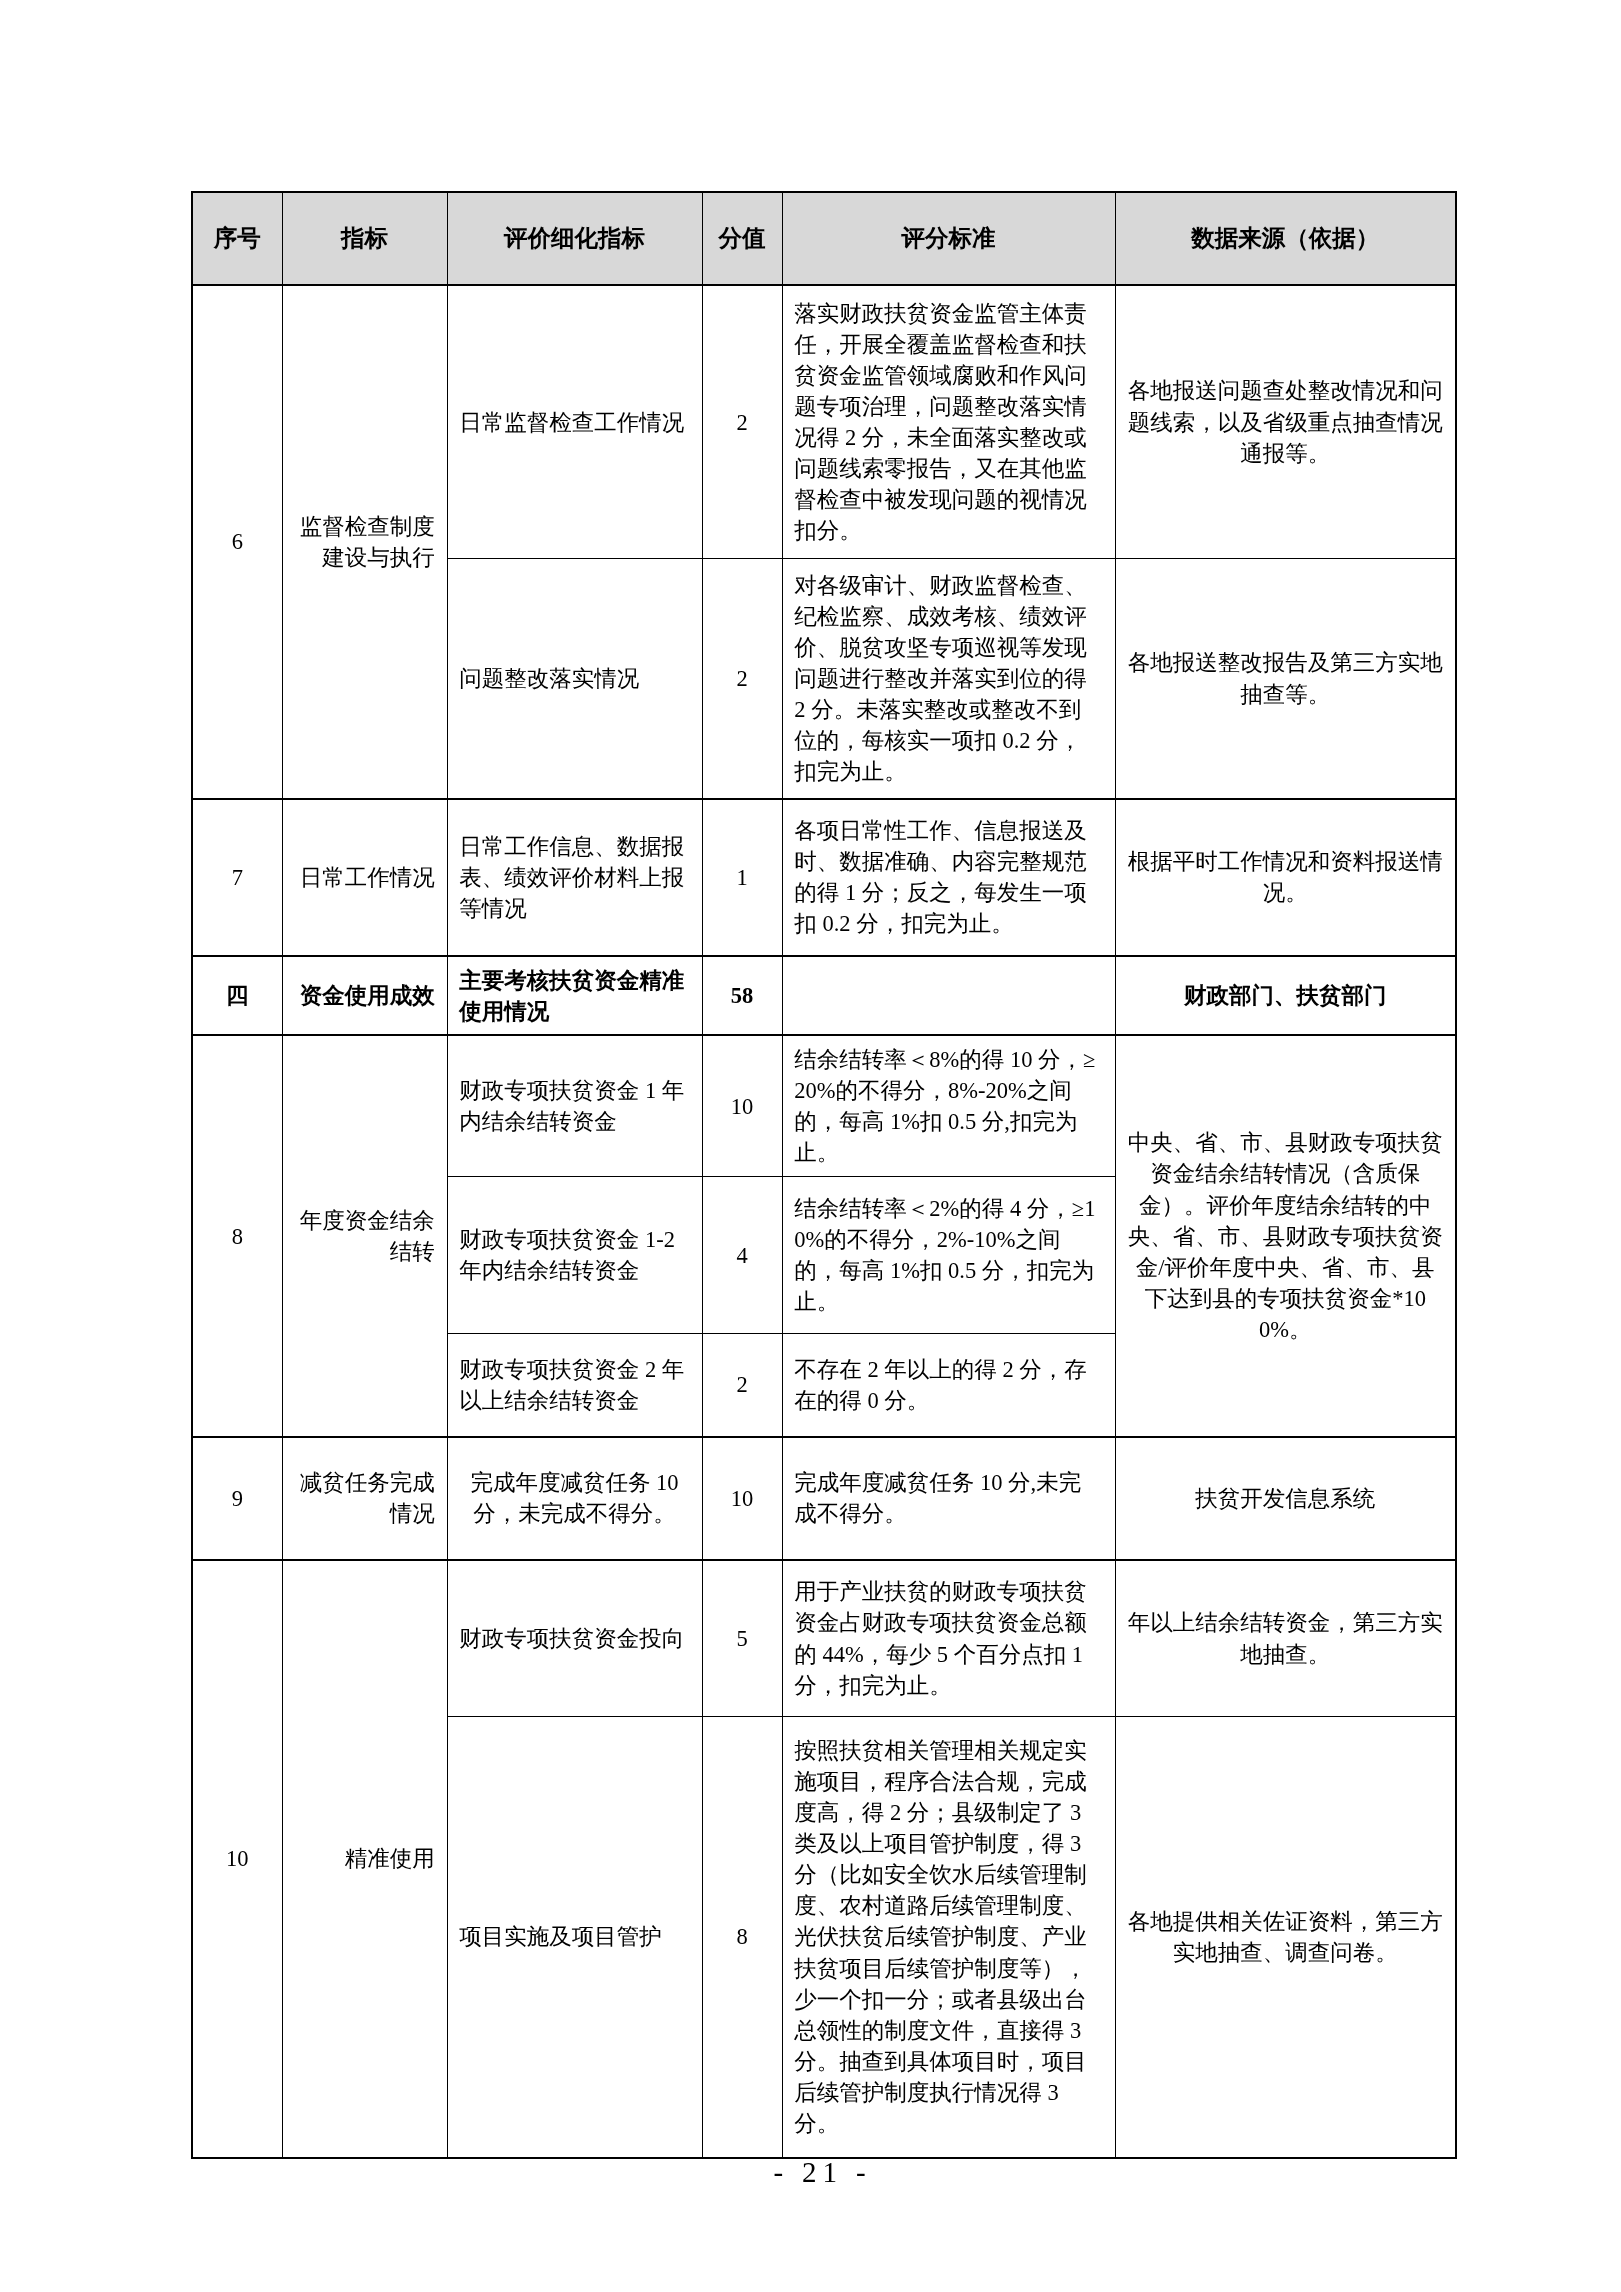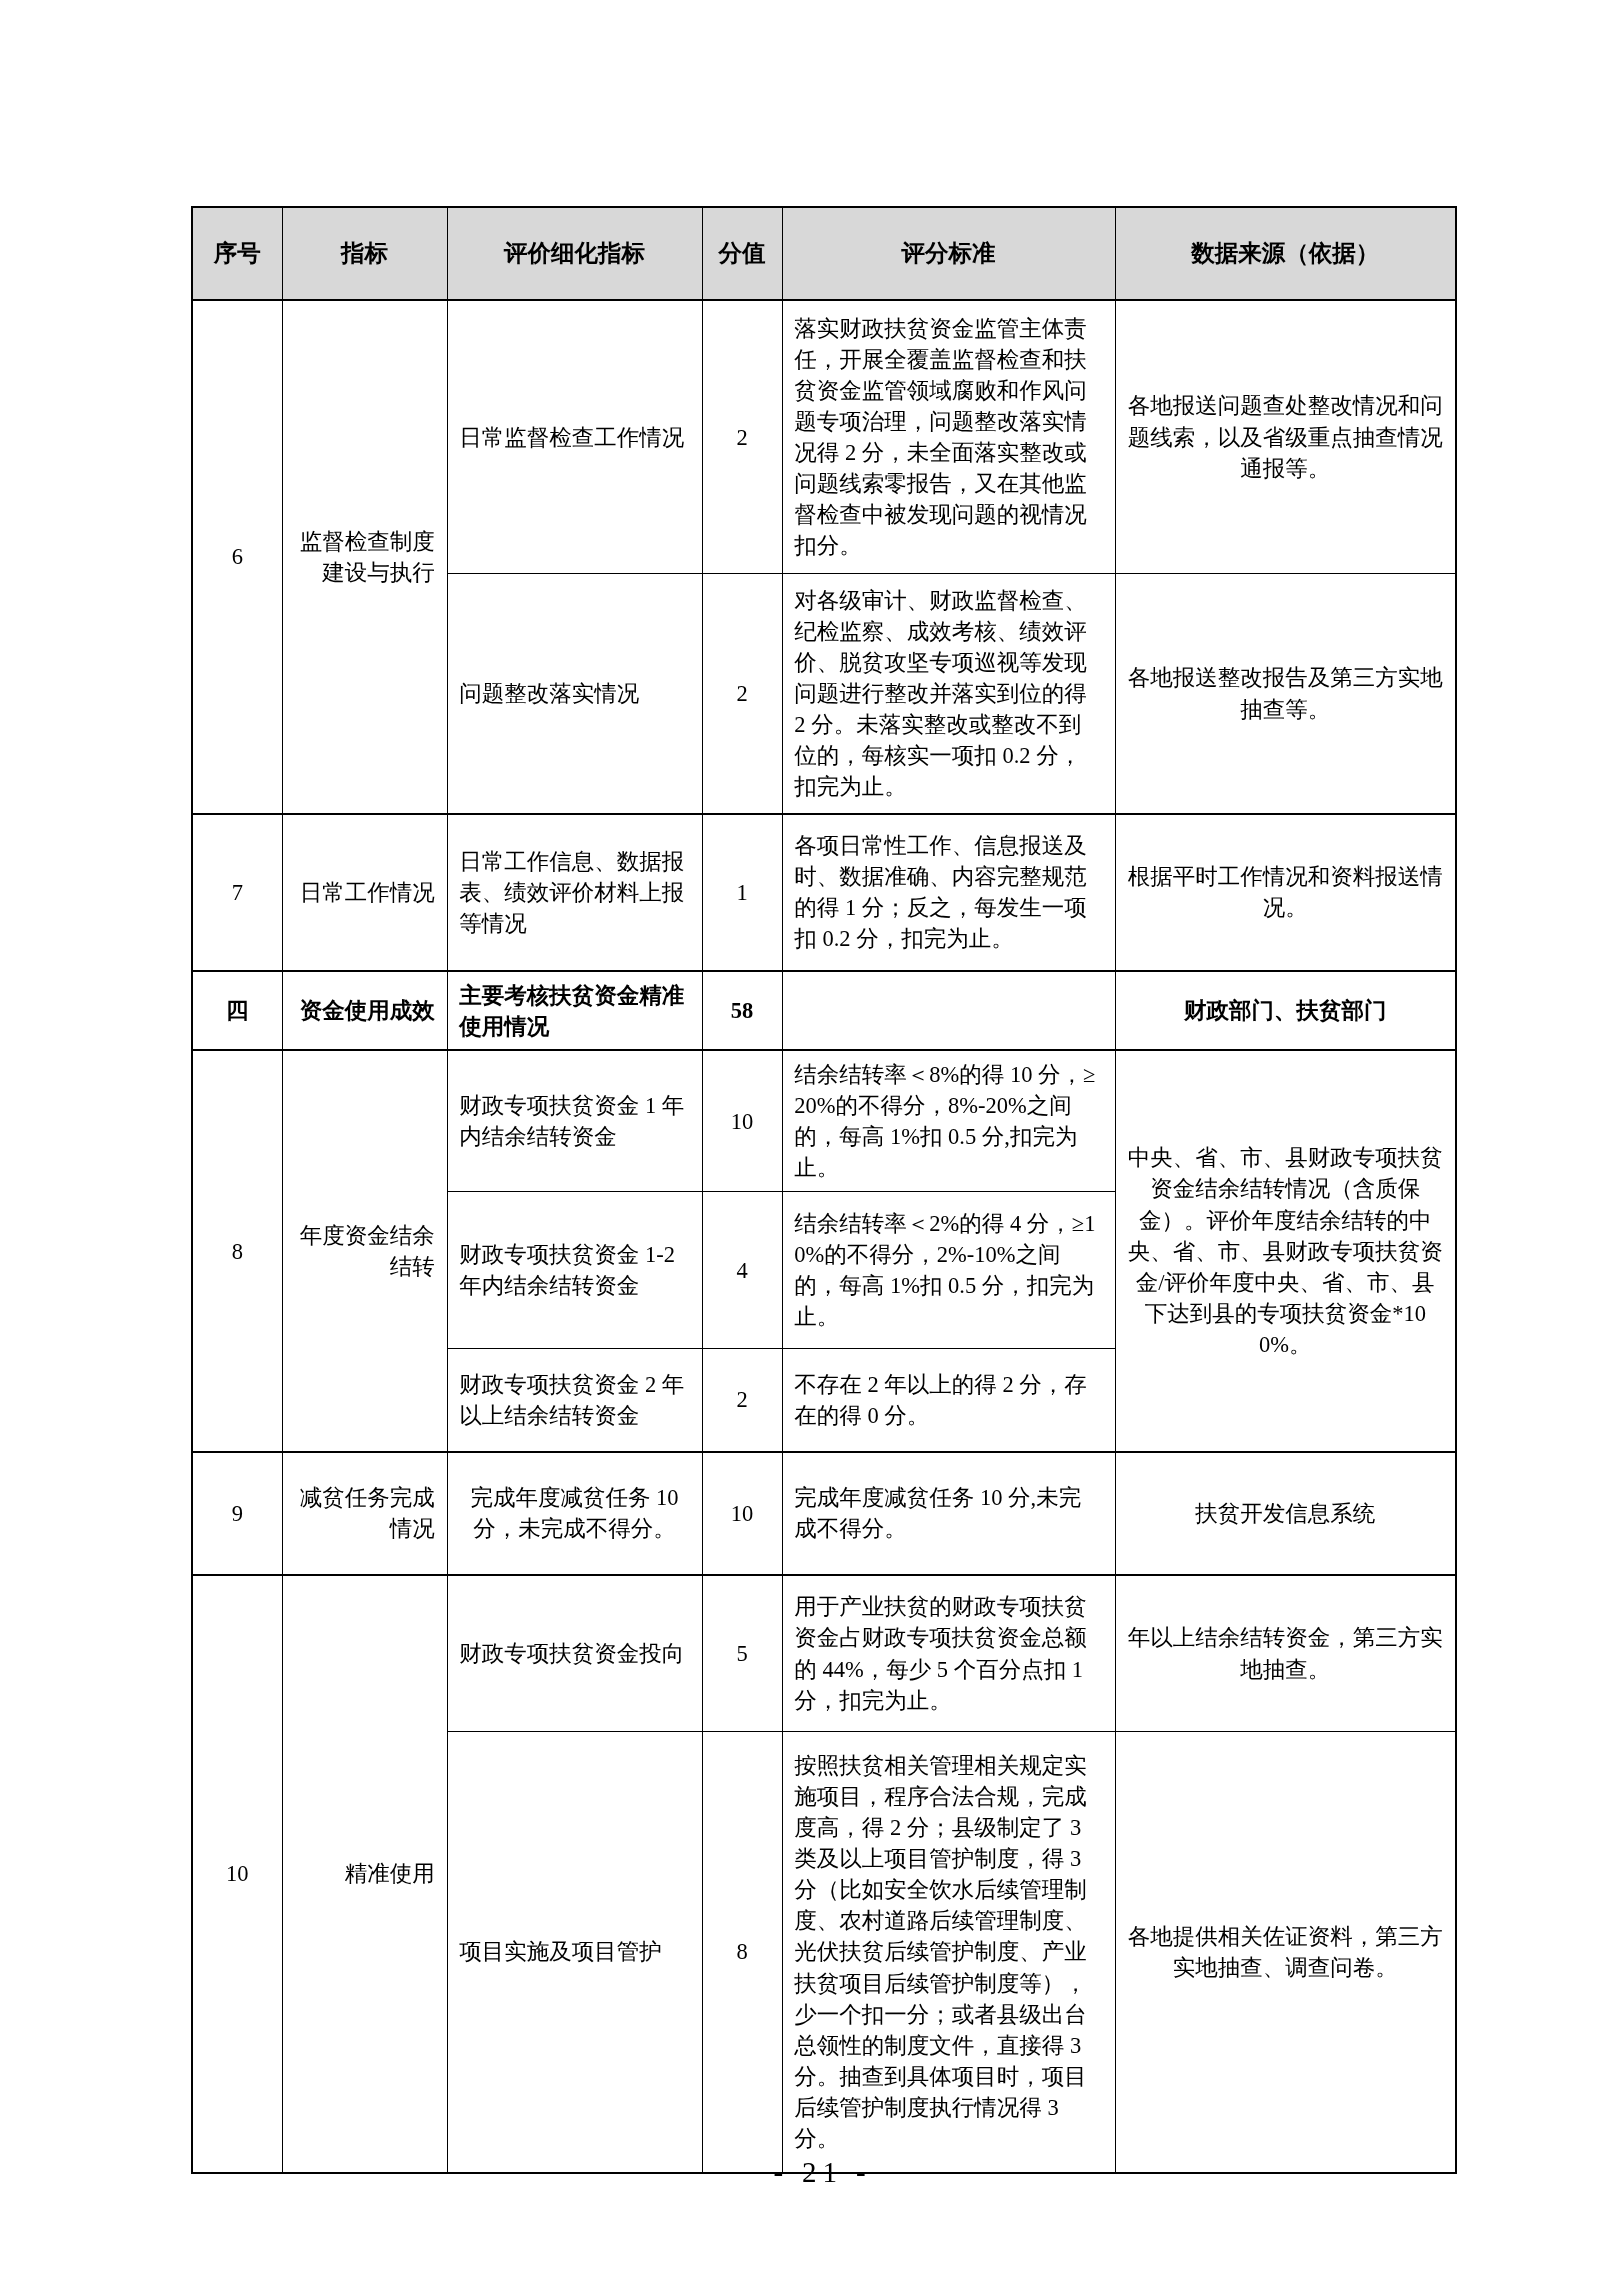"序号" table.score-table { top: 206px -> 191px }
